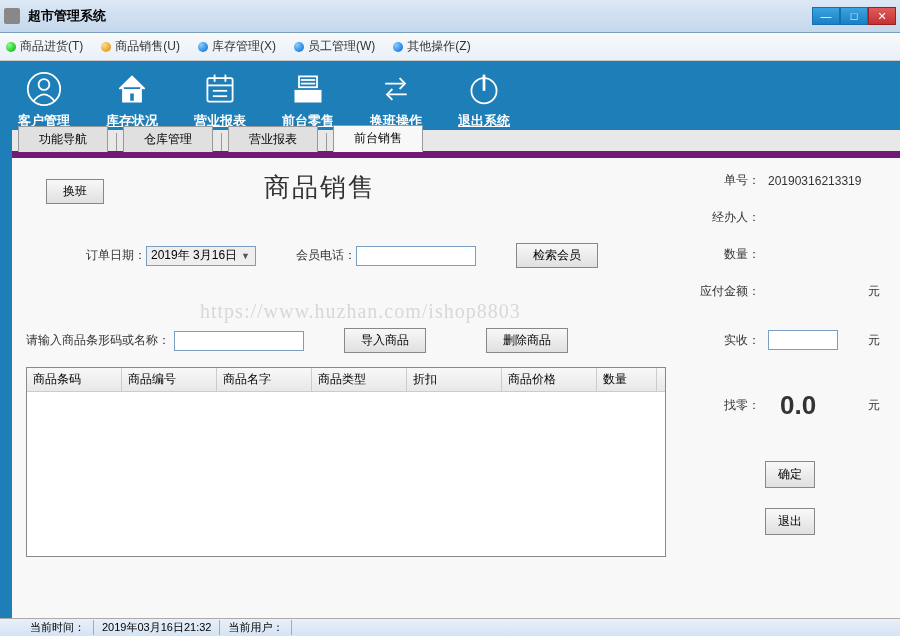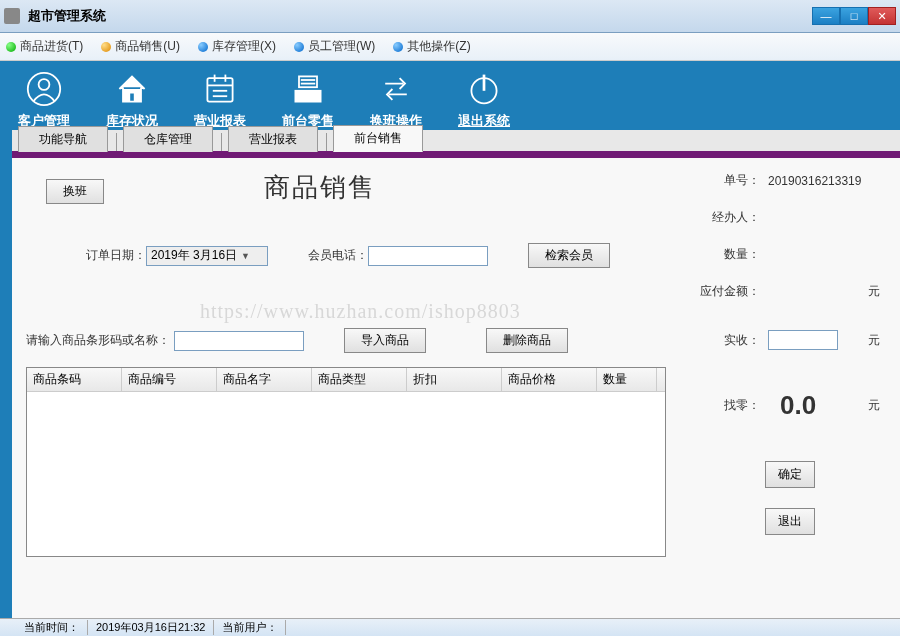"2019年 3月16日" div.dropdown { width: 122px -> 110px }
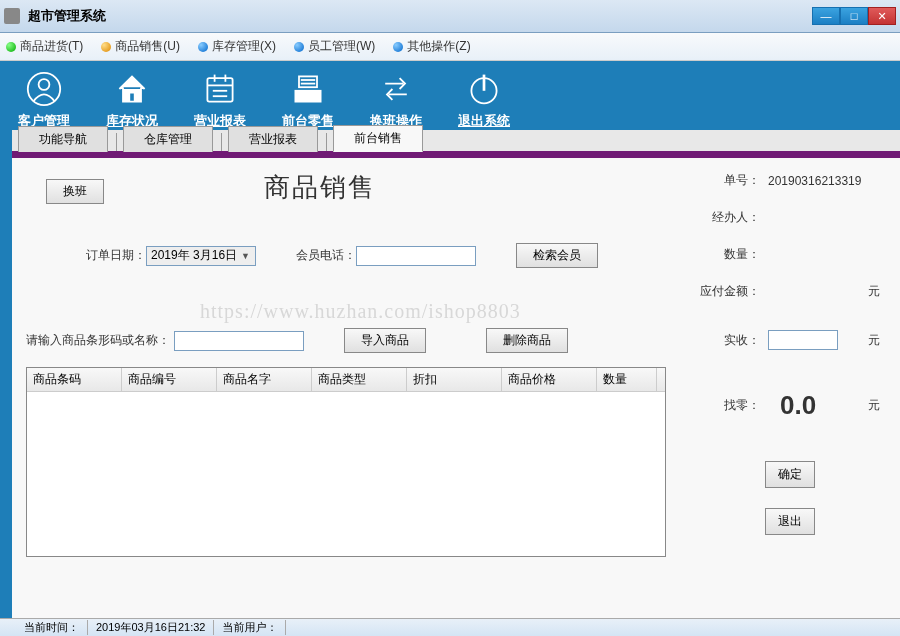"当前时间：" .statusbar { padding: 0 16px -> 0 22px }
